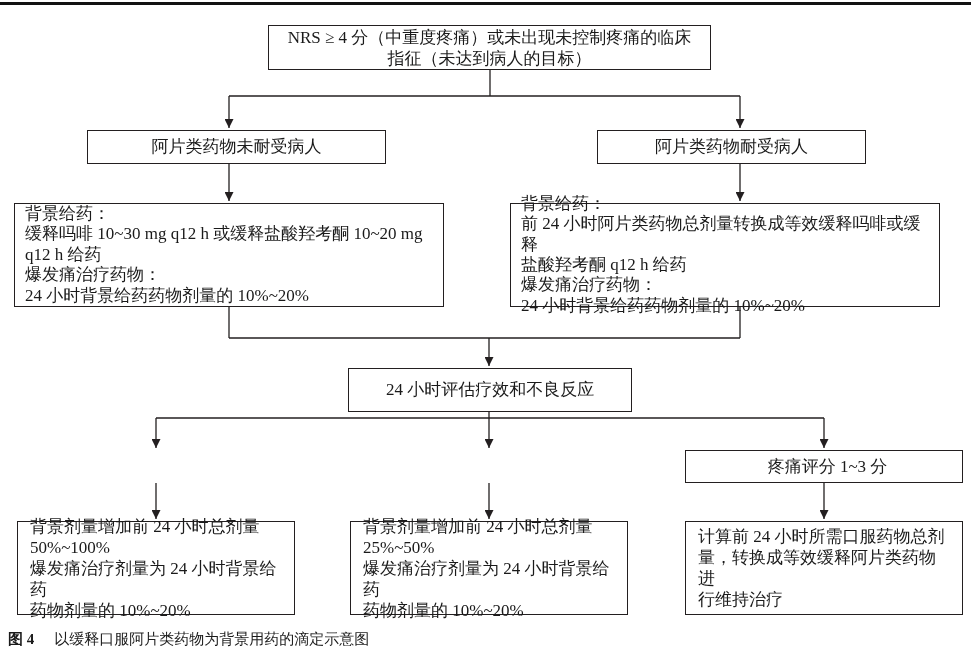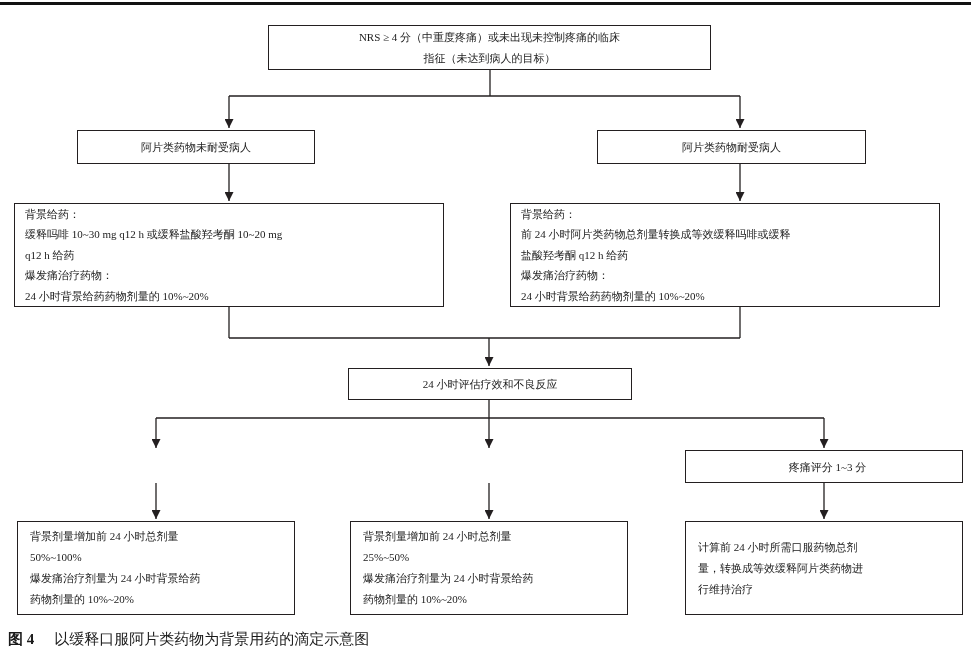"NRS ≥ 4 分（中重度疼痛）或未出现未控制疼痛的临床" .node { font-size: 11px -> 17px }
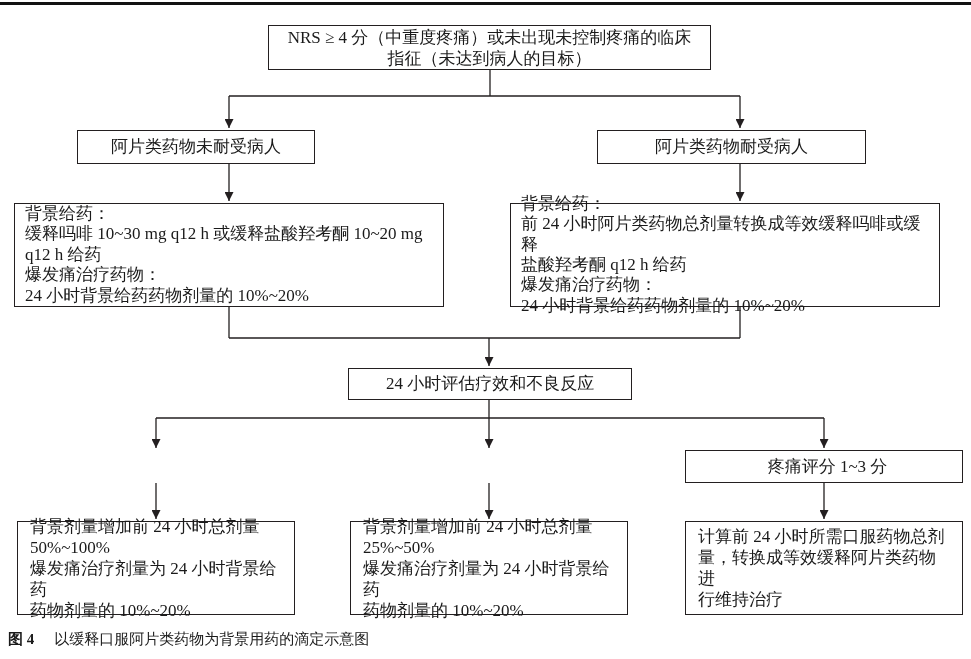"阿片类药物未耐受病人" .branch-title-left { left: 77px -> 87px; width: 238px -> 299px }
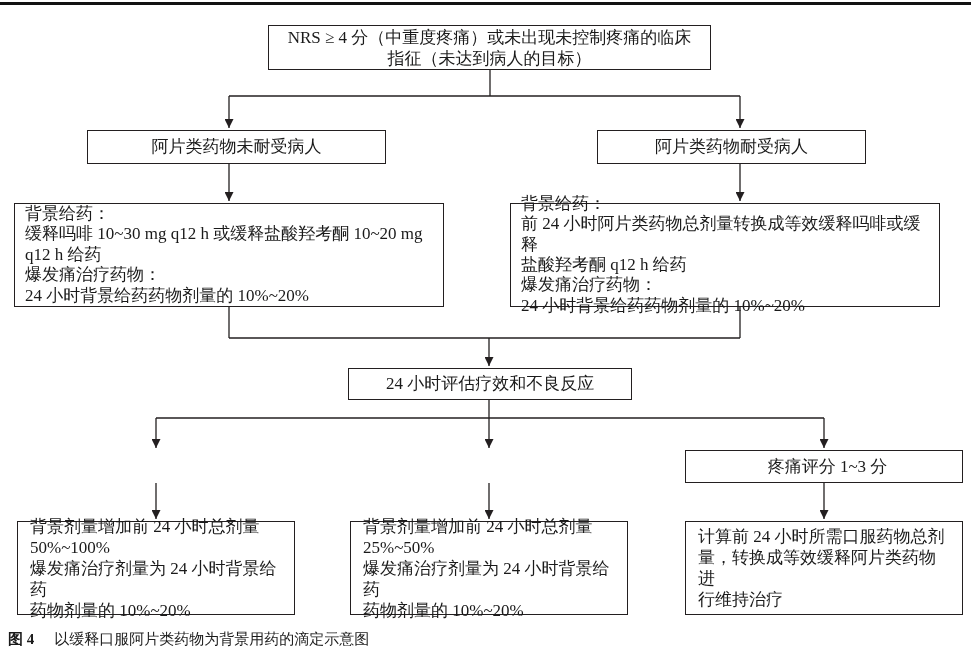"24 小时评估疗效和不良反应" .evaluate { height: 32px -> 44px }
